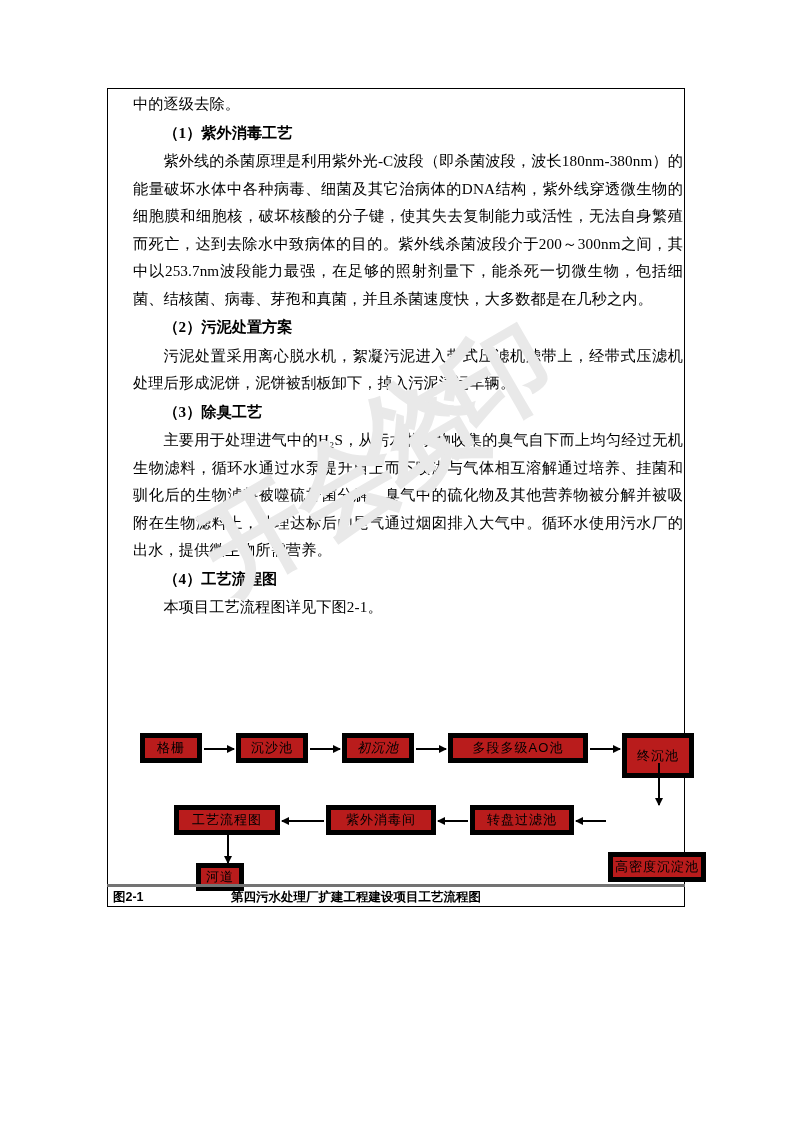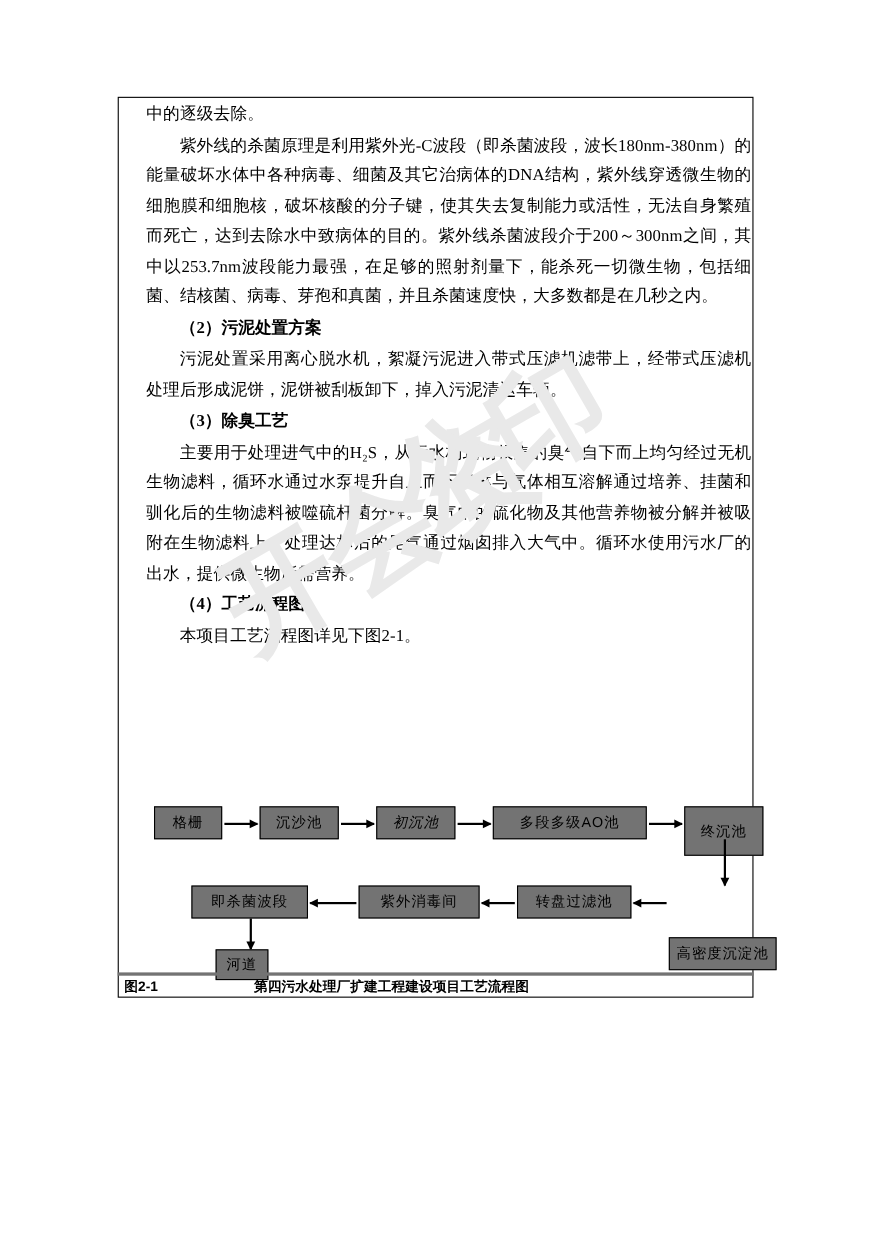"（1）紫外消毒工艺" p.heading { html: none -> <p>（1）紫外消毒工艺</p> }
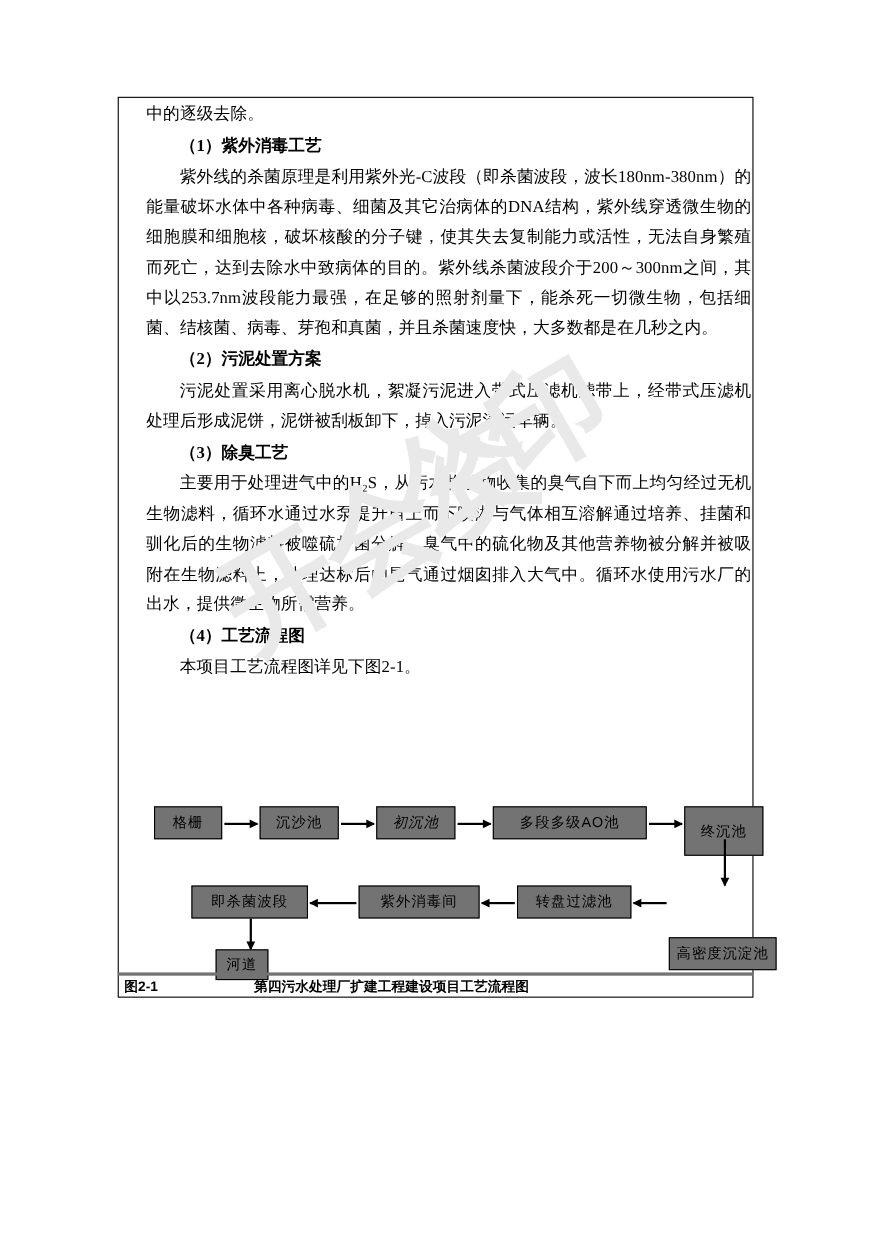"格栅" .node { background: #737373 -> #b91c1c; border: 1px solid #000000 -> 5px solid #000000 }
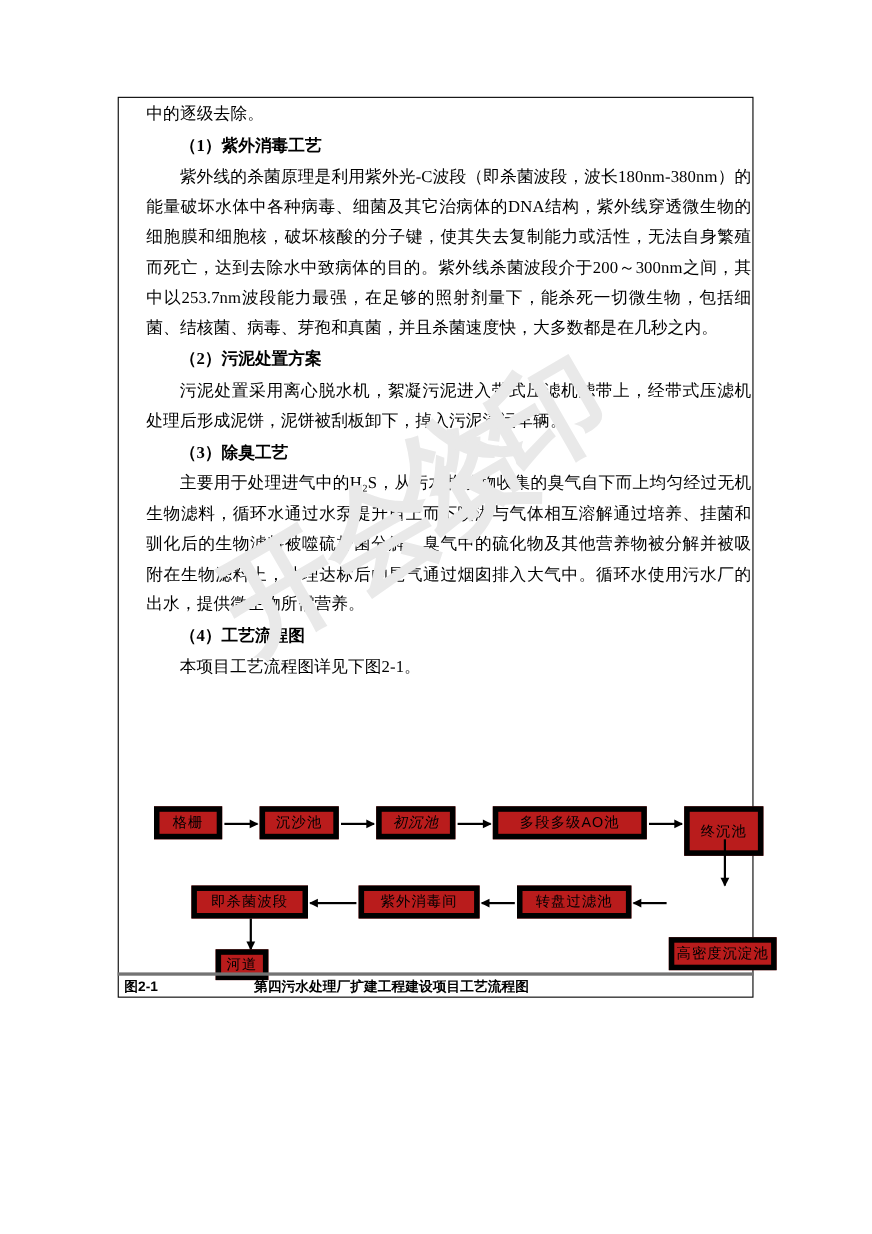"即杀菌波段" div.node { text: 即杀菌波段 -> 工艺流程图 }
